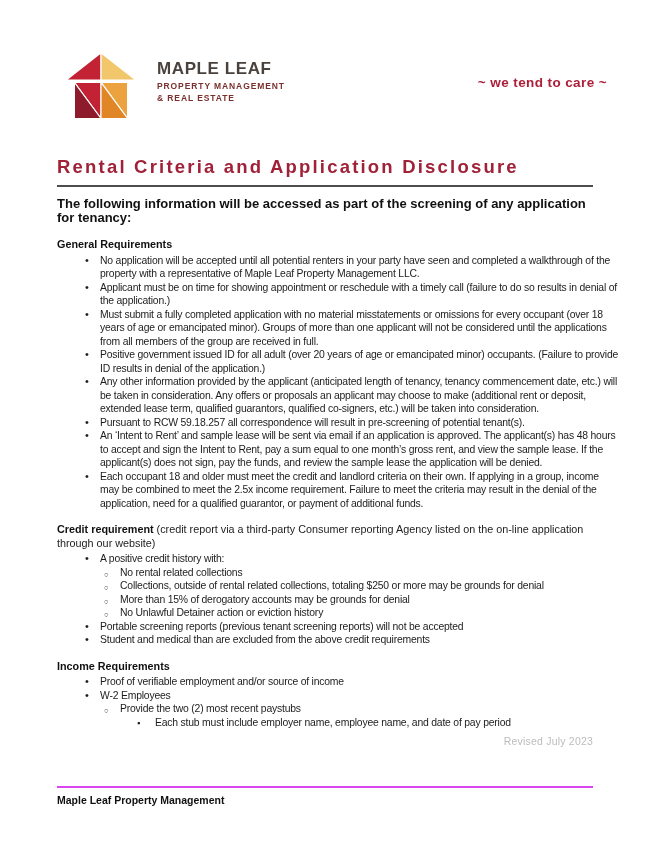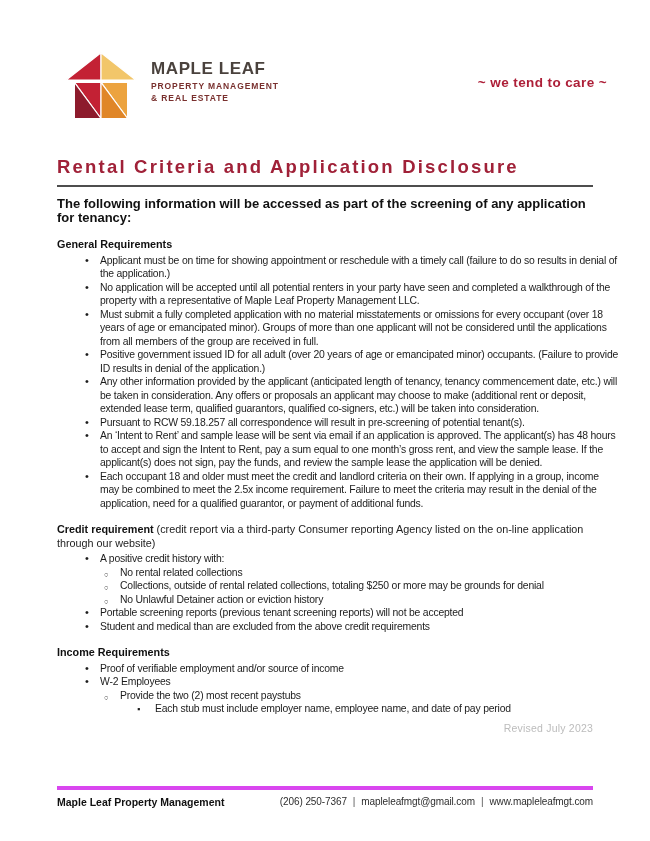"MAPLE LEAF" .logo { gap: 13px -> 19px }
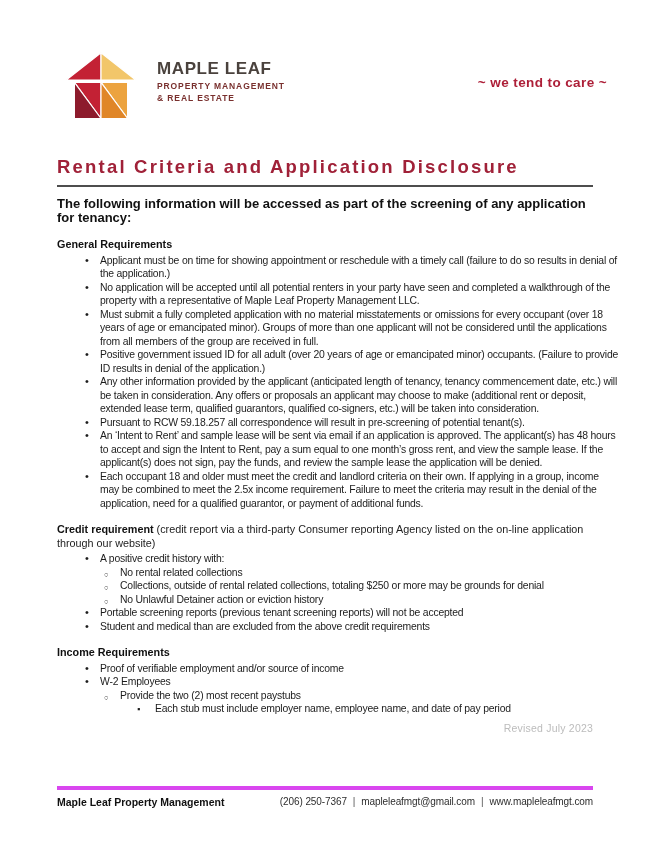"Applicant must be on time" li.lvl1 { order: before "No application will be accepted" -> after "No application will be accepted" }
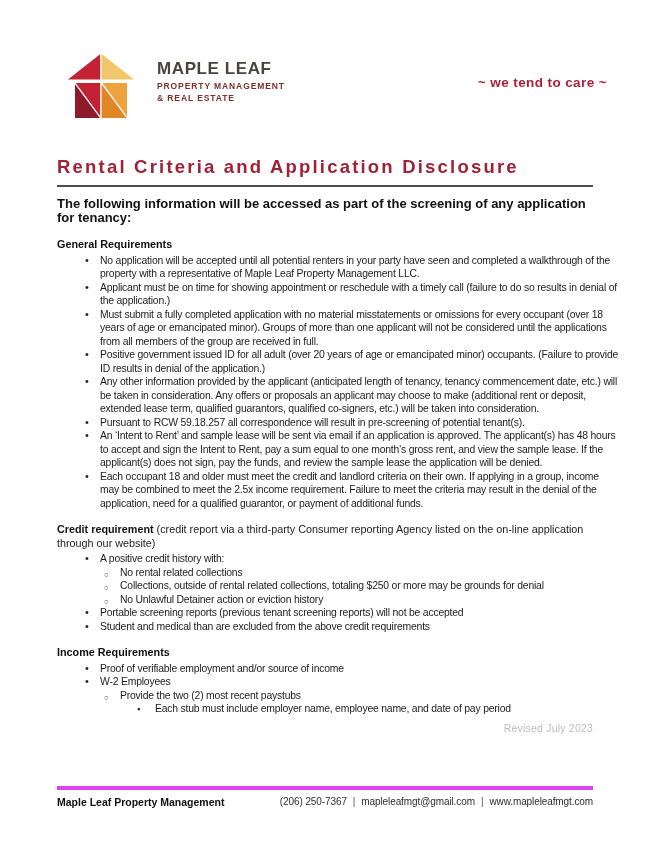"More than 15% of derogatory" li.lvl2 { html: none -> <li>More than 15% of derogatory accounts may be grounds for denial</li> }
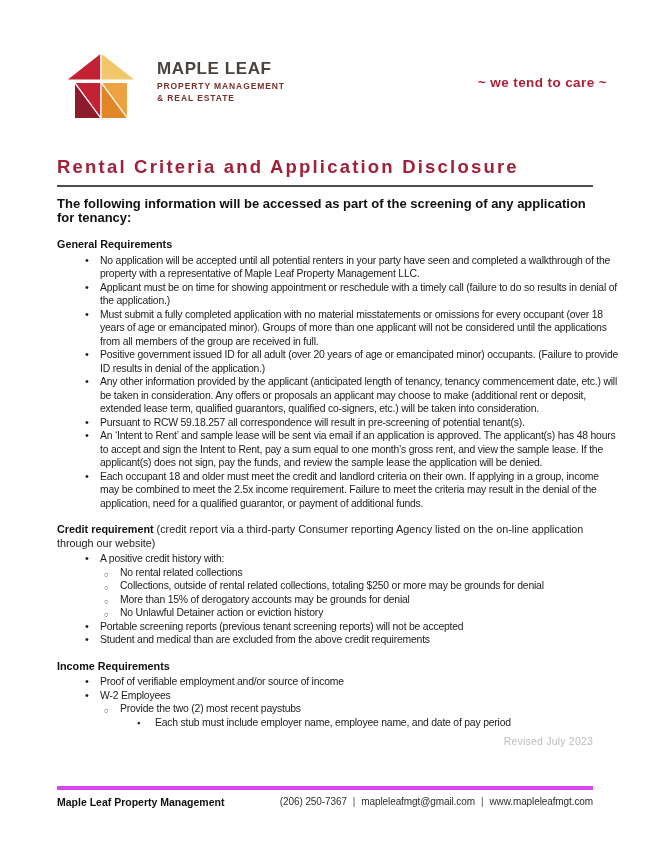"Maple Leaf Property Management" .footer { border-top: 4px solid #d946ef -> 2px solid #d946ef }
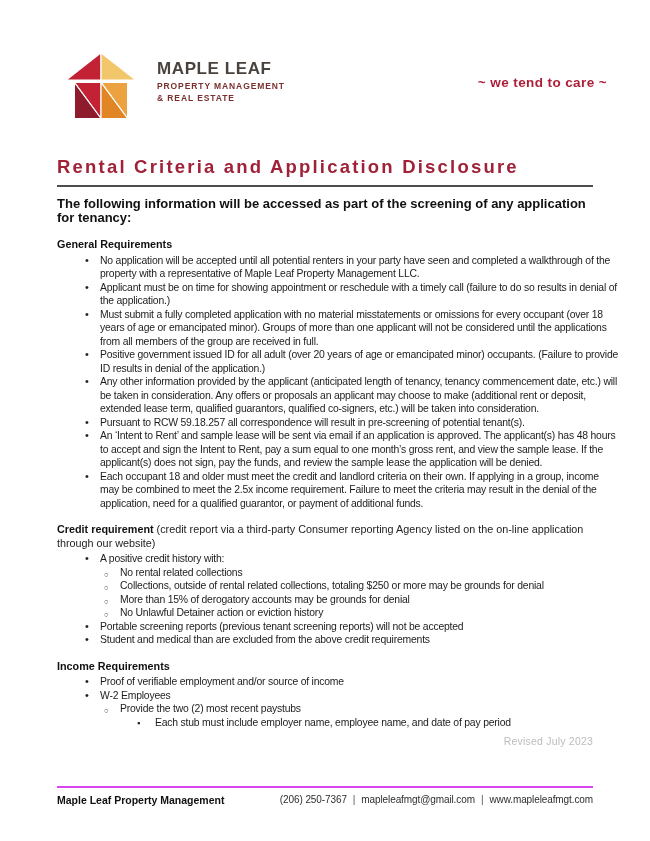"(206) 250-7367 | mapleleafmgt@gmail.com" div.footer-contact { html: <div> <span>(206) 250-7367</span><span>|</span><span>mapleleafmgt@gmail.com</span><span>|</span><span>www.mapleleafmgt.com</span> </div> -> none }
